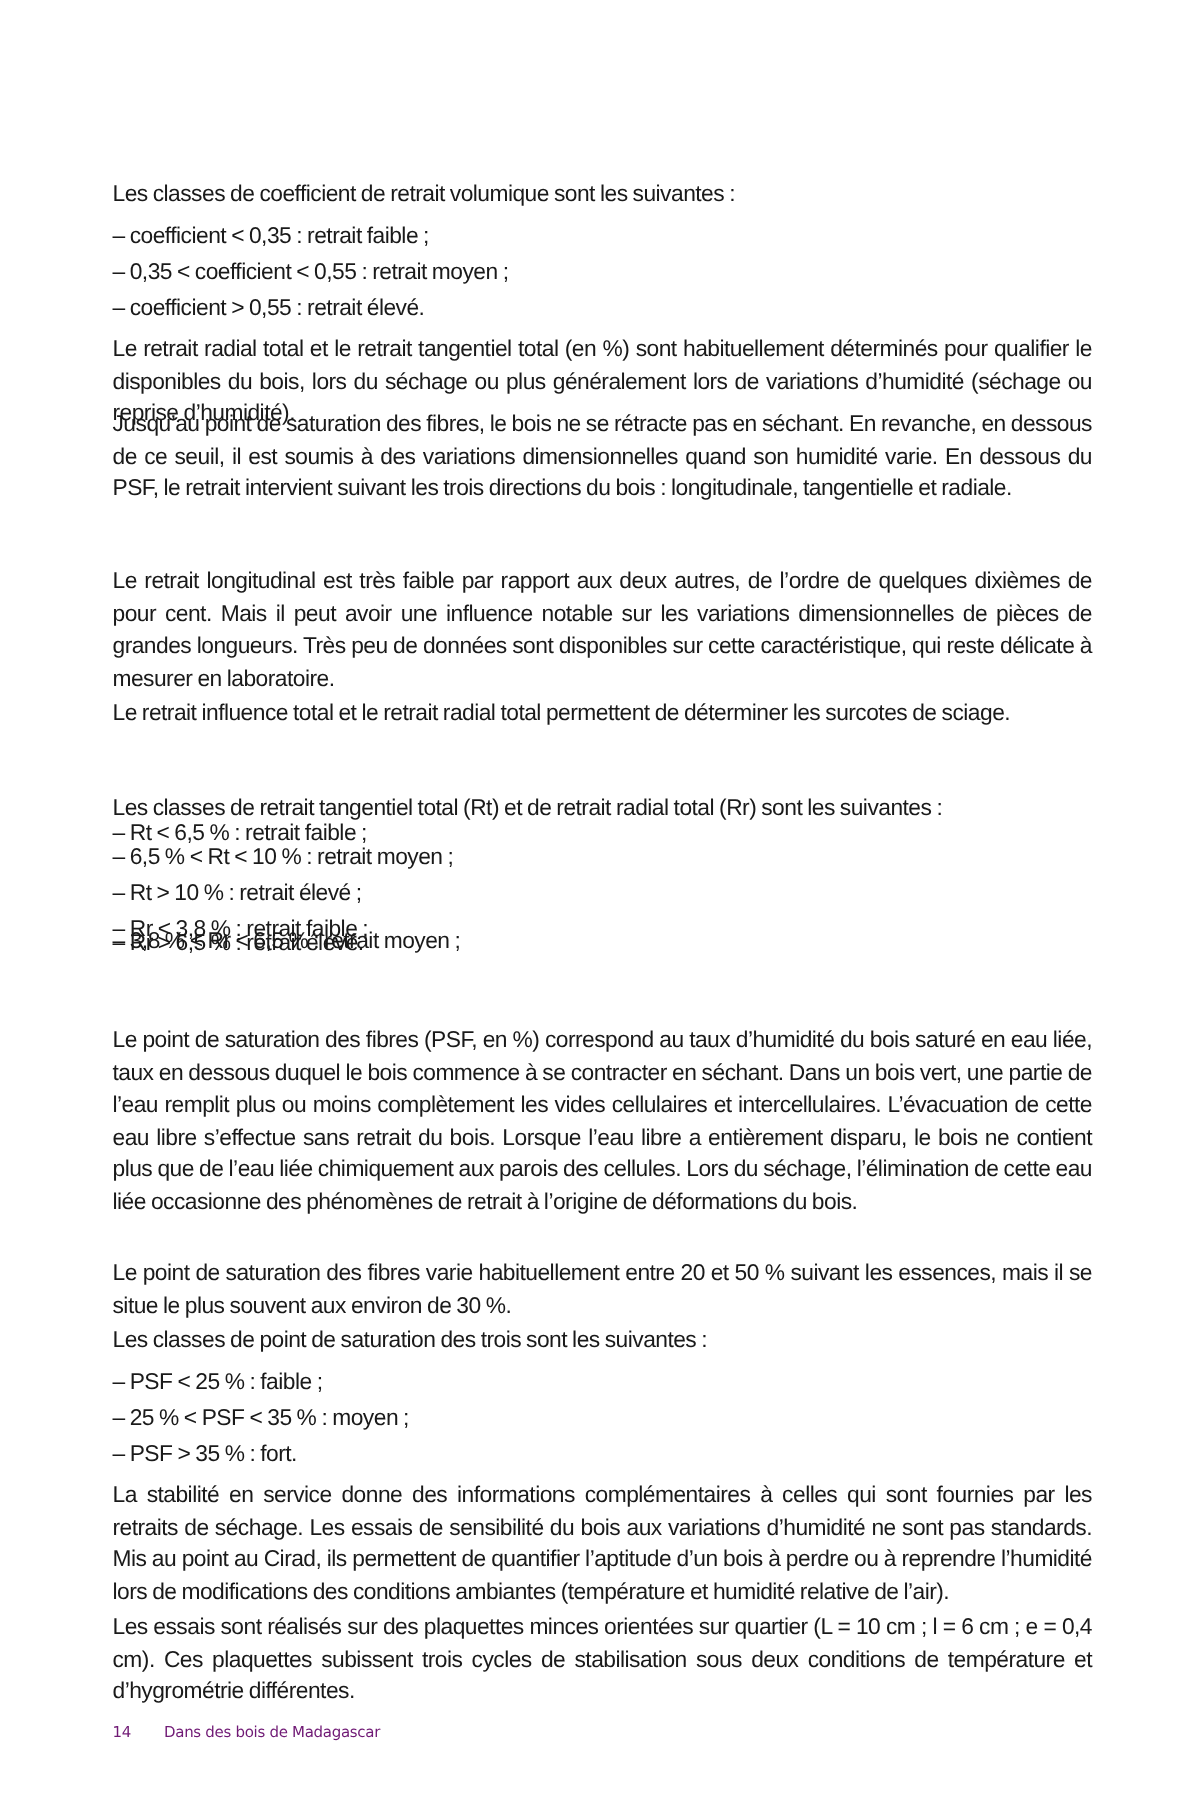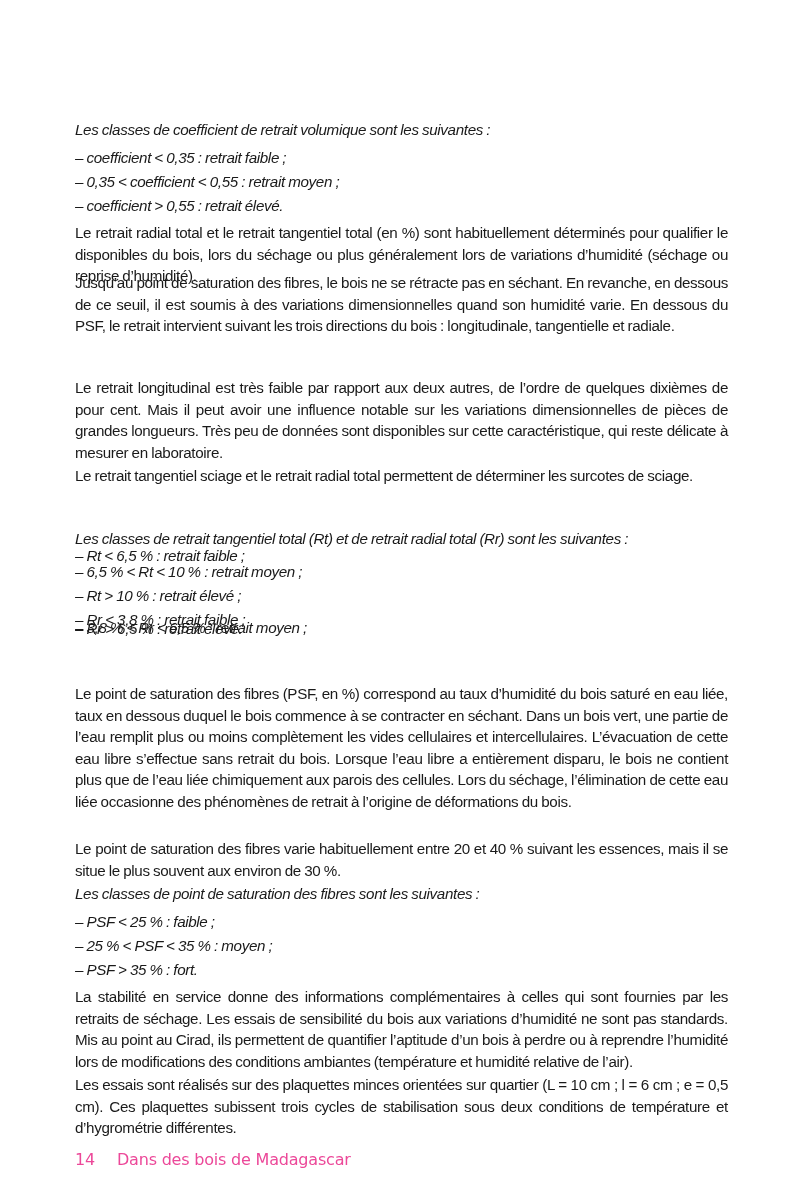"Les classes de coefficient de" .item { font-style: italic -> none }
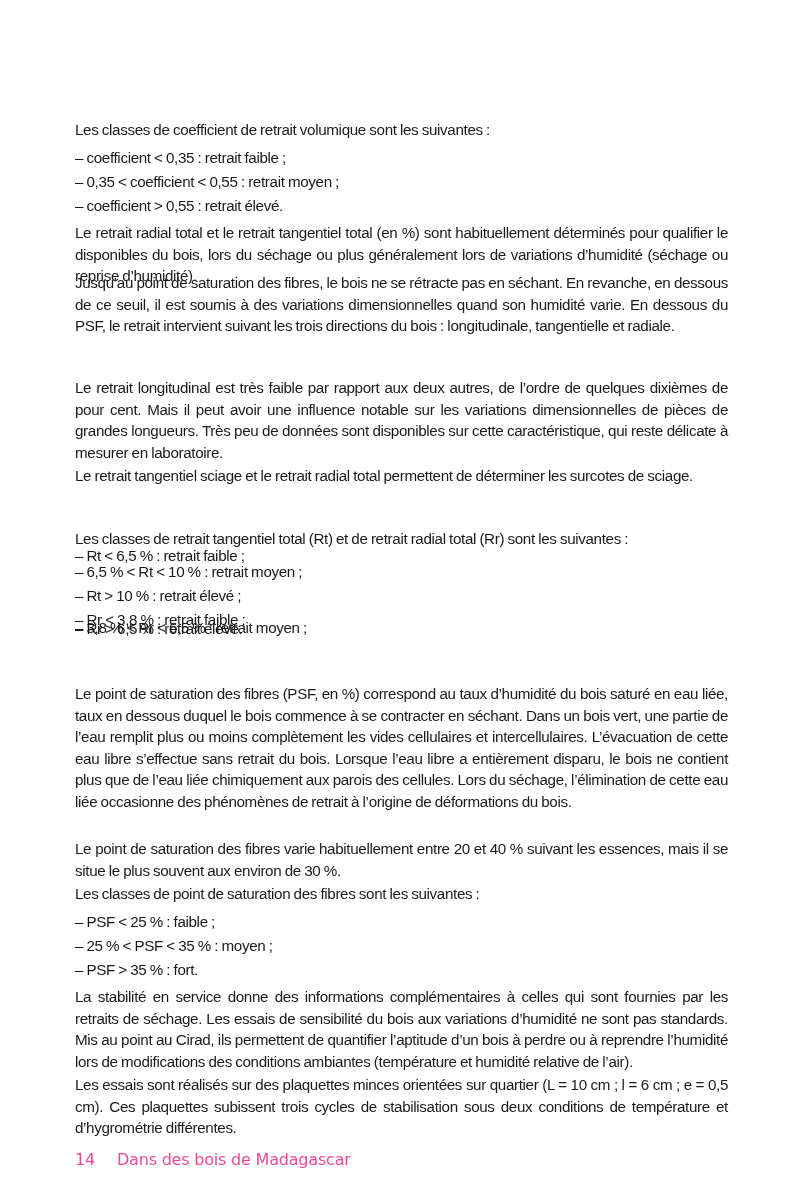"Le retrait tangentiel sciage et" p.block { text: tangentiel sciage -> influence total }
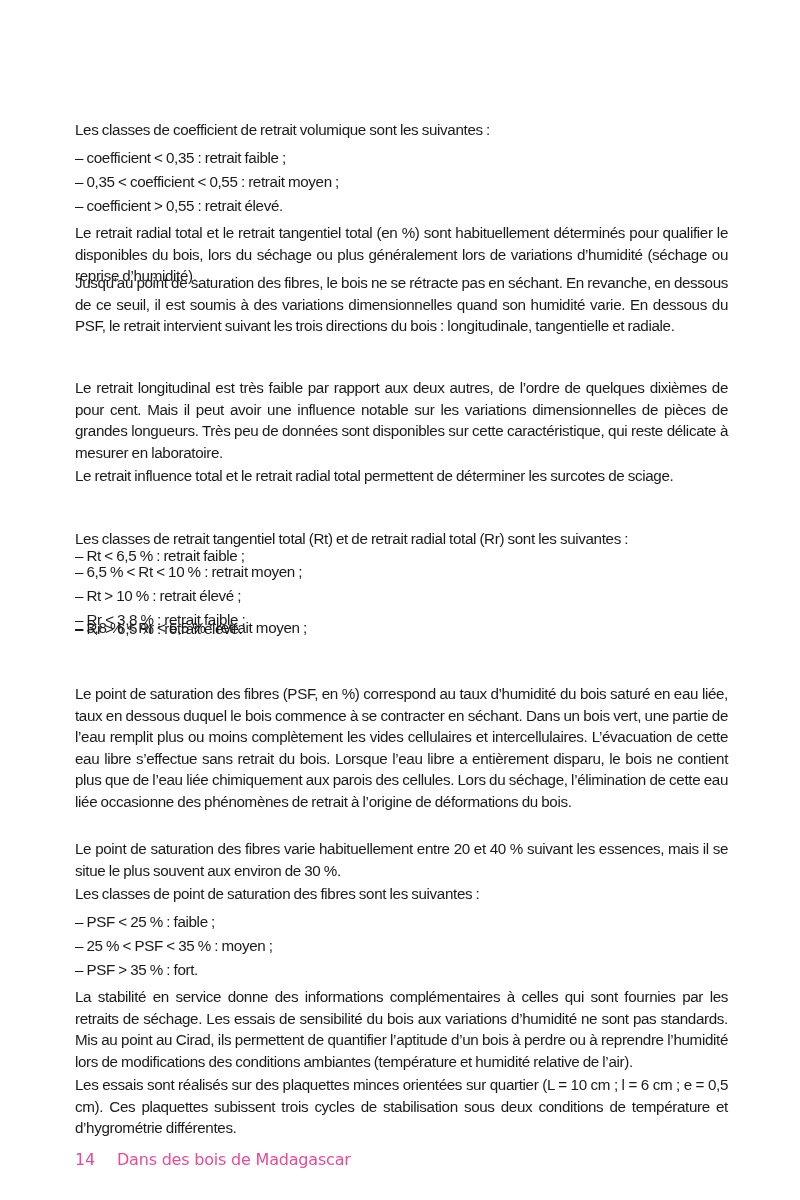"Le point de saturation des fibres varie" p.block { text: 40 -> 50 }
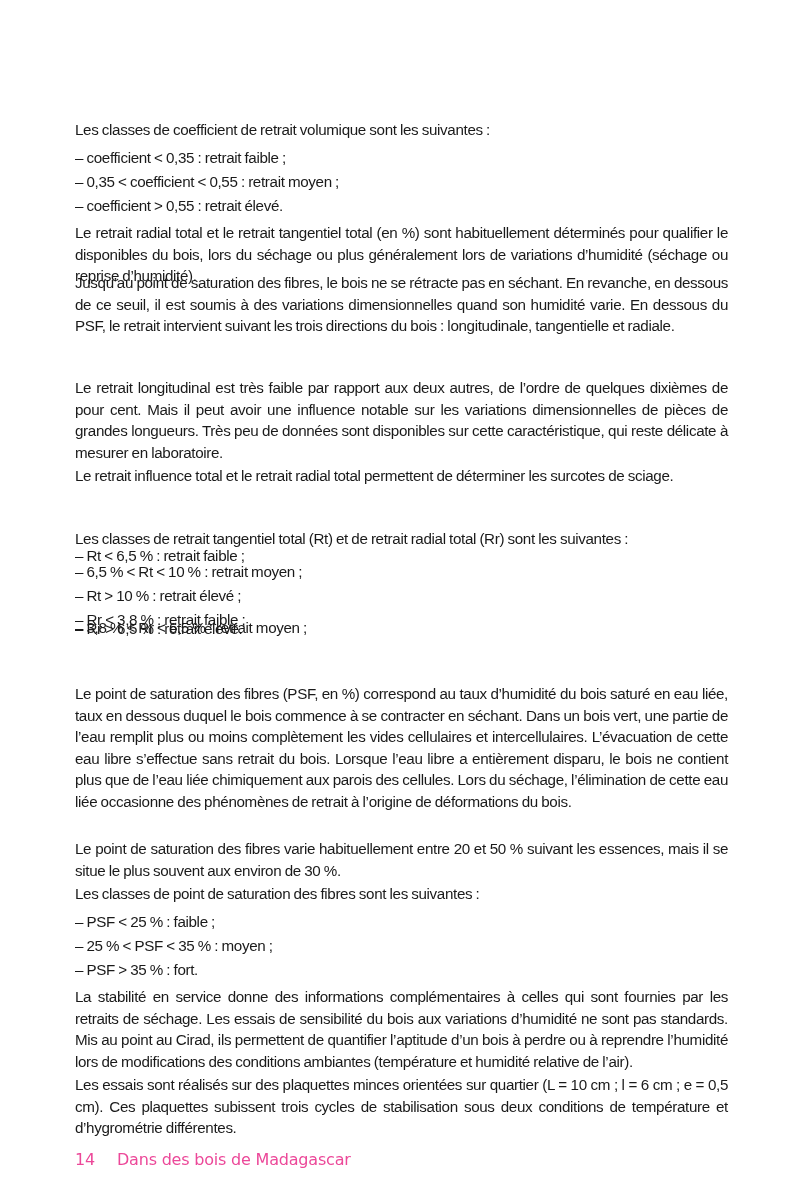"Les classes de point de" p.block { text: fibres -> trois }
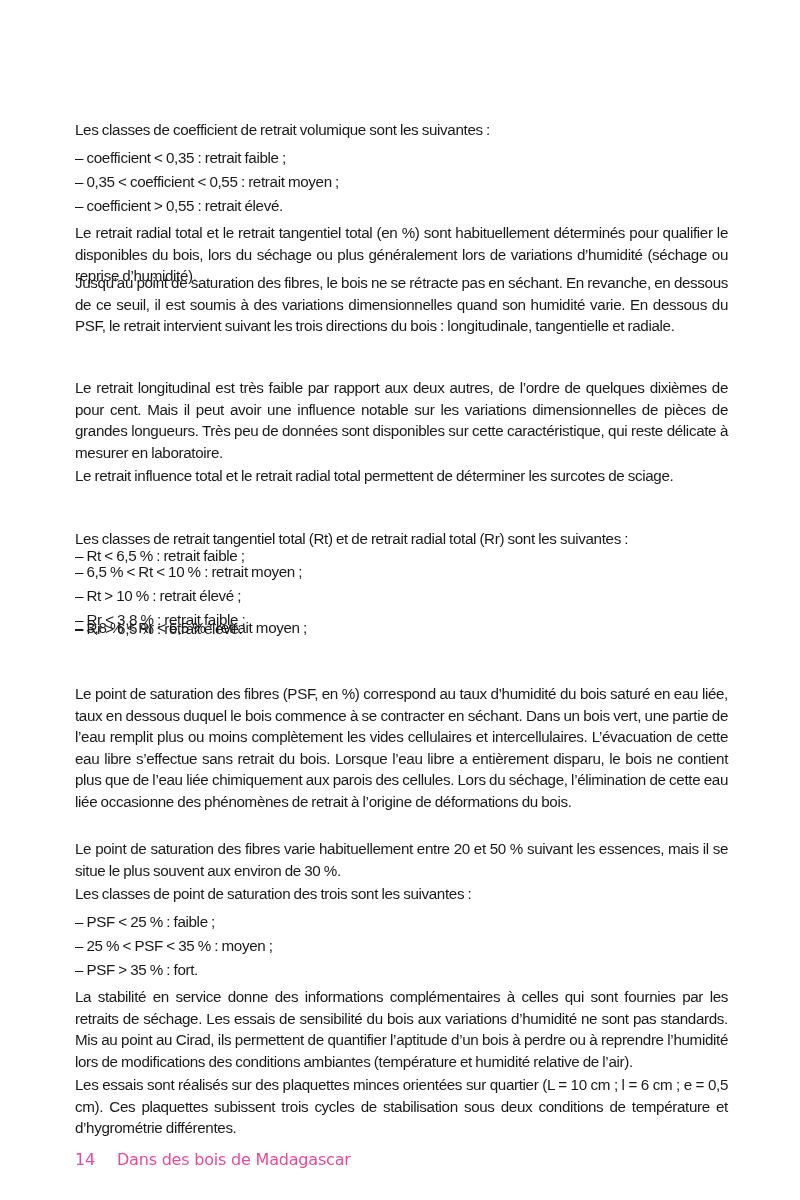"Les essais sont réalisés sur" p.block { text: 0,5 -> 0,4 }
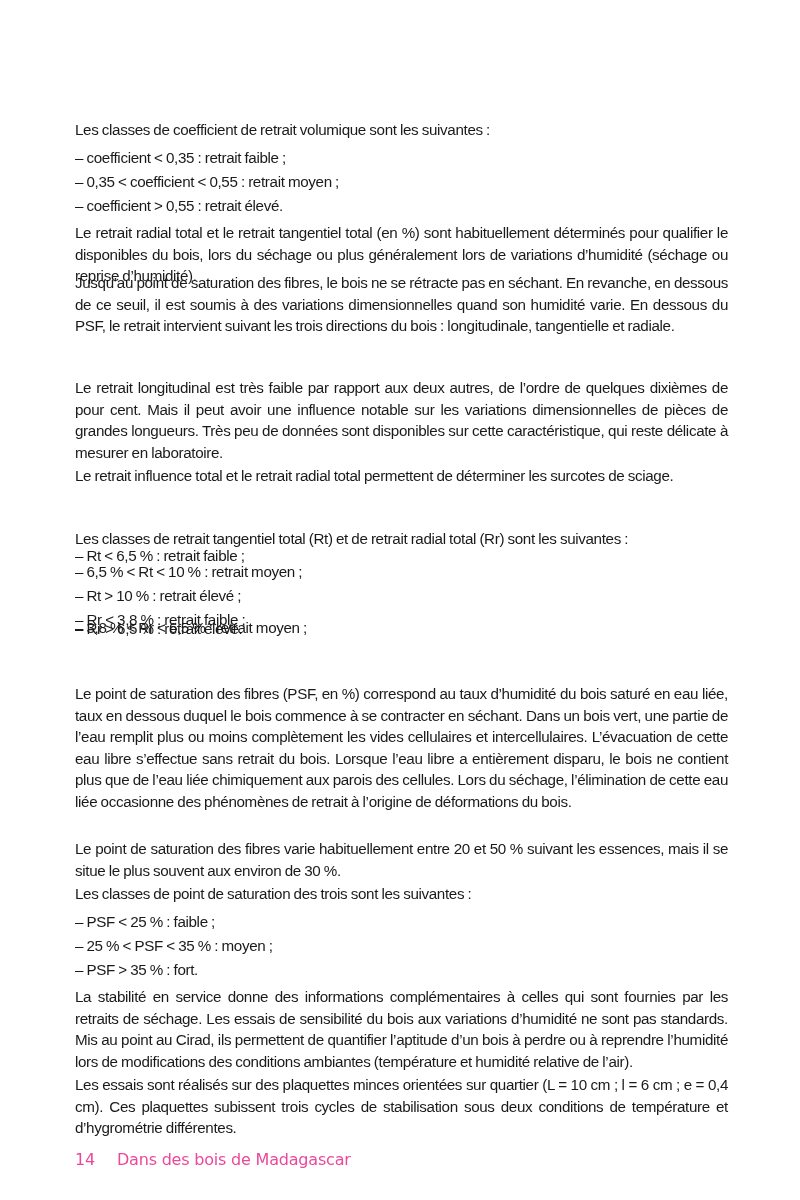"14" .footer { color: #ec4899 -> #701a75; font-size: 16px -> 10px }
